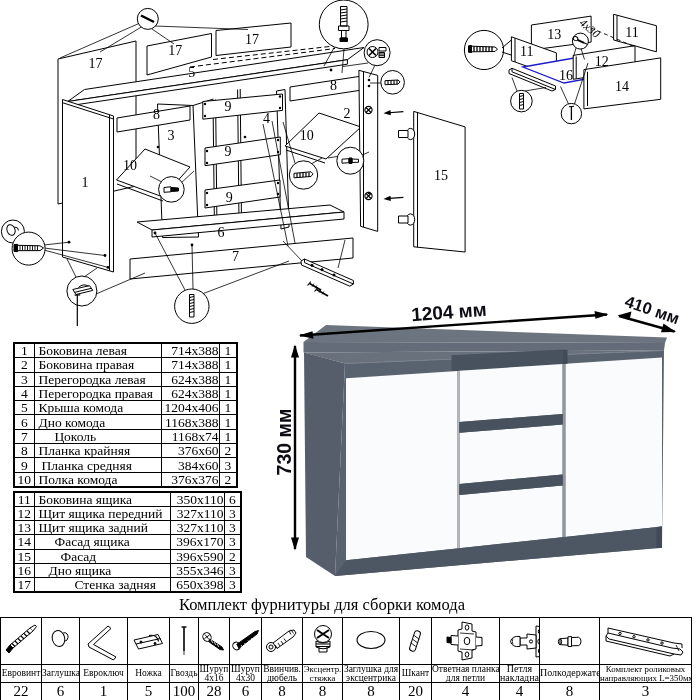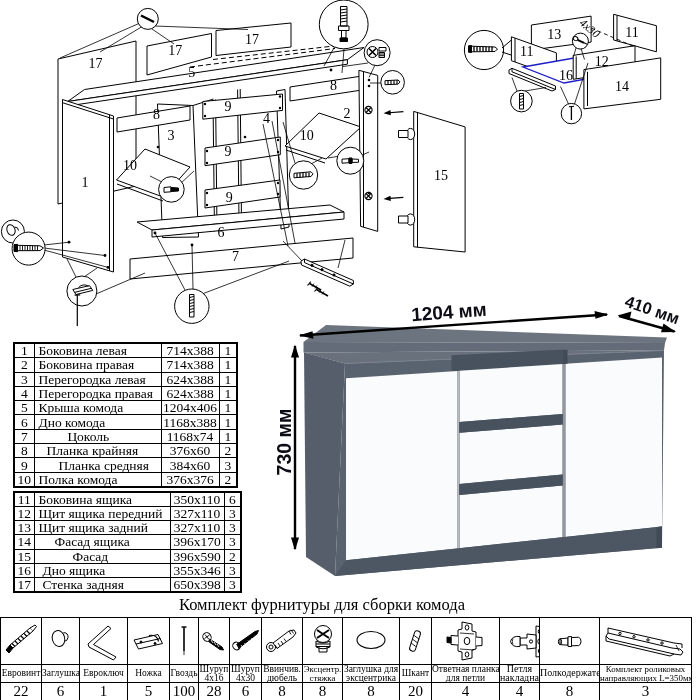"714x388" .pt .sz { text-align: center -> right }
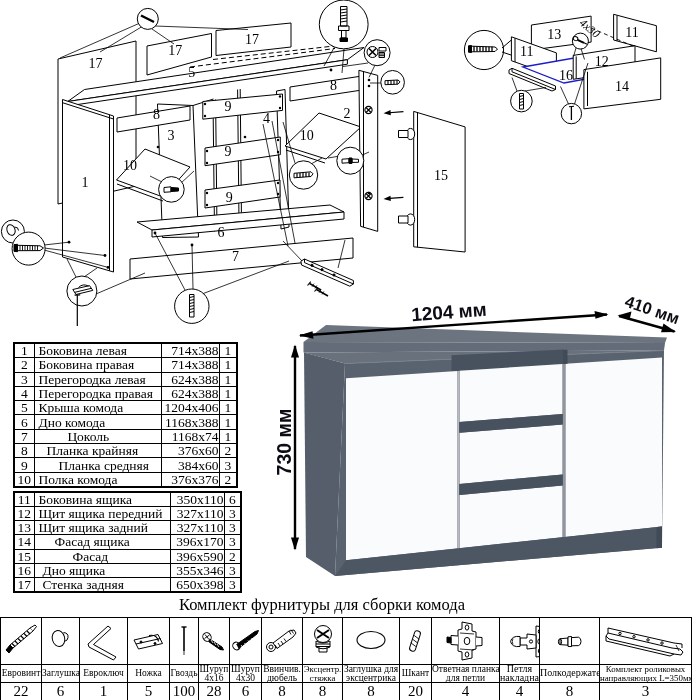"Цоколь" td.nm { padding-left: 33px -> 20px }
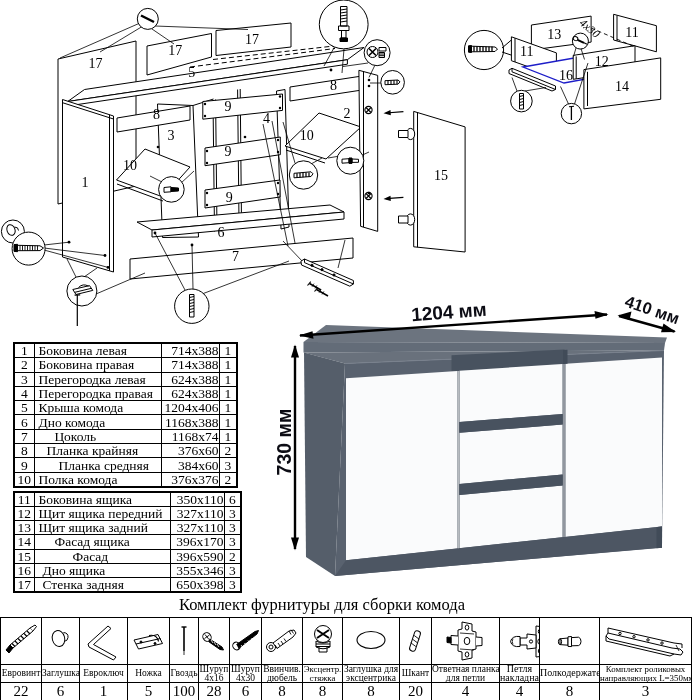"Планка крайняя" td.nm { padding-left: 12px -> 4px }
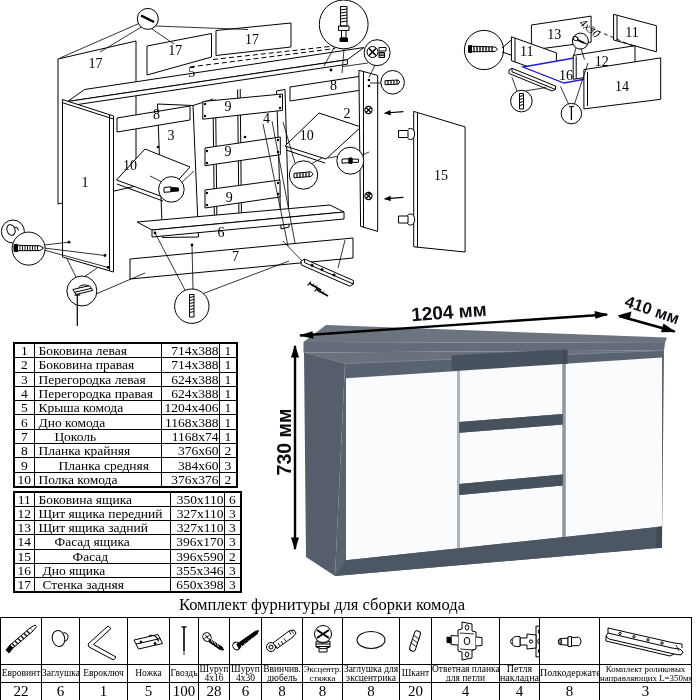"Планка средняя" td.nm { padding-left: 24px -> 7px }
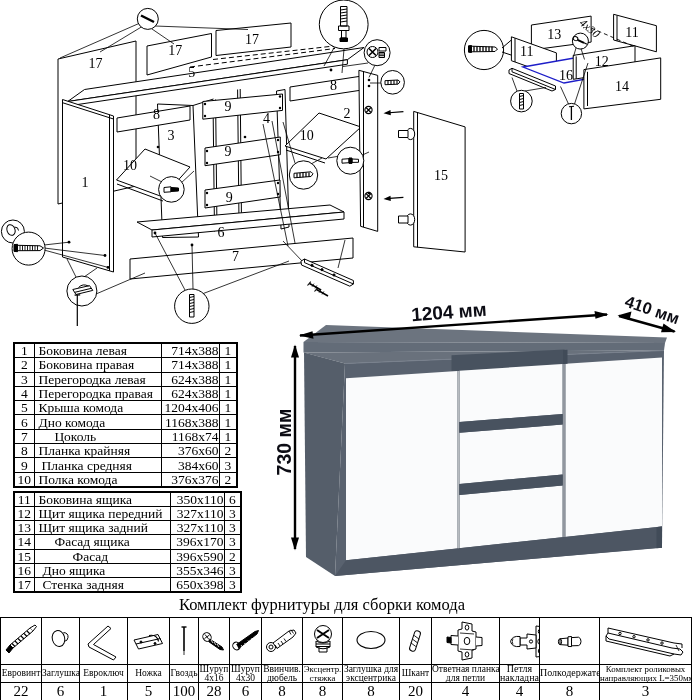"Фасад" td.nm { padding-left: 38px -> 26px }
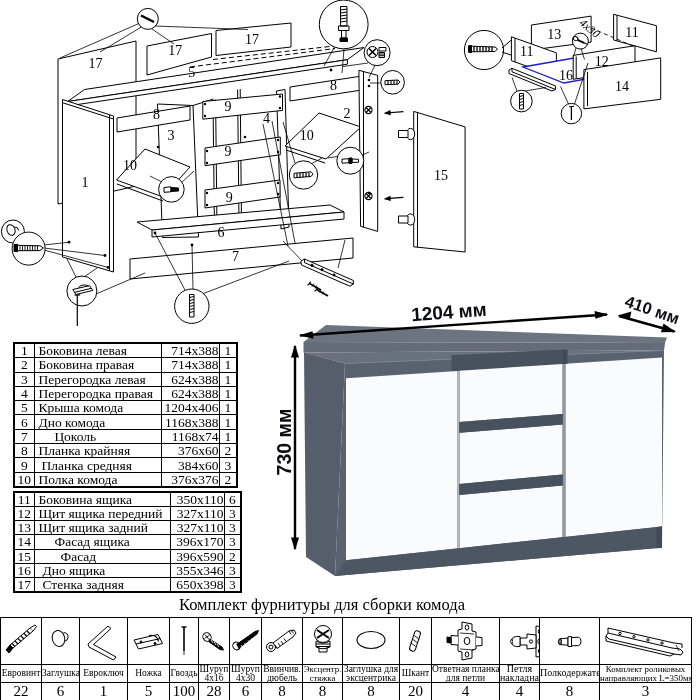"Дно ящика" td.nm { padding-left: 8px -> 14px }
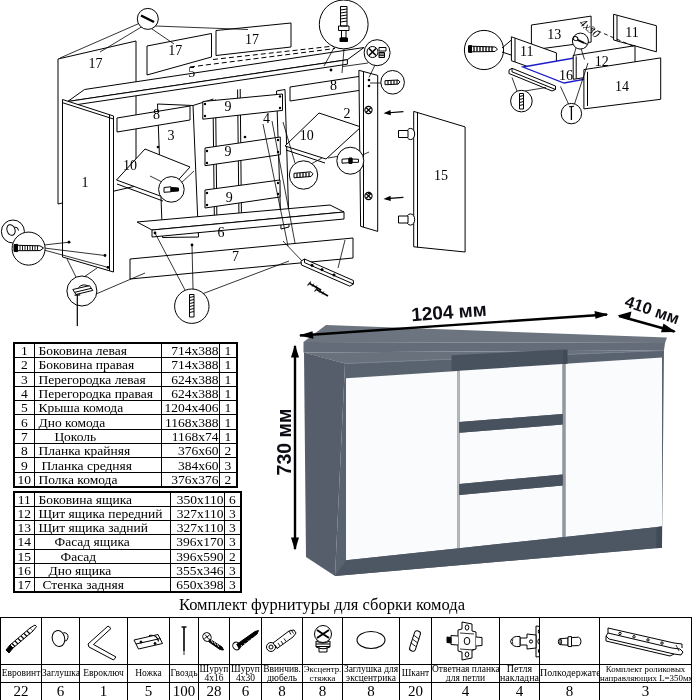"Стенка задняя" td.nm { padding-left: 8px -> 40px }
